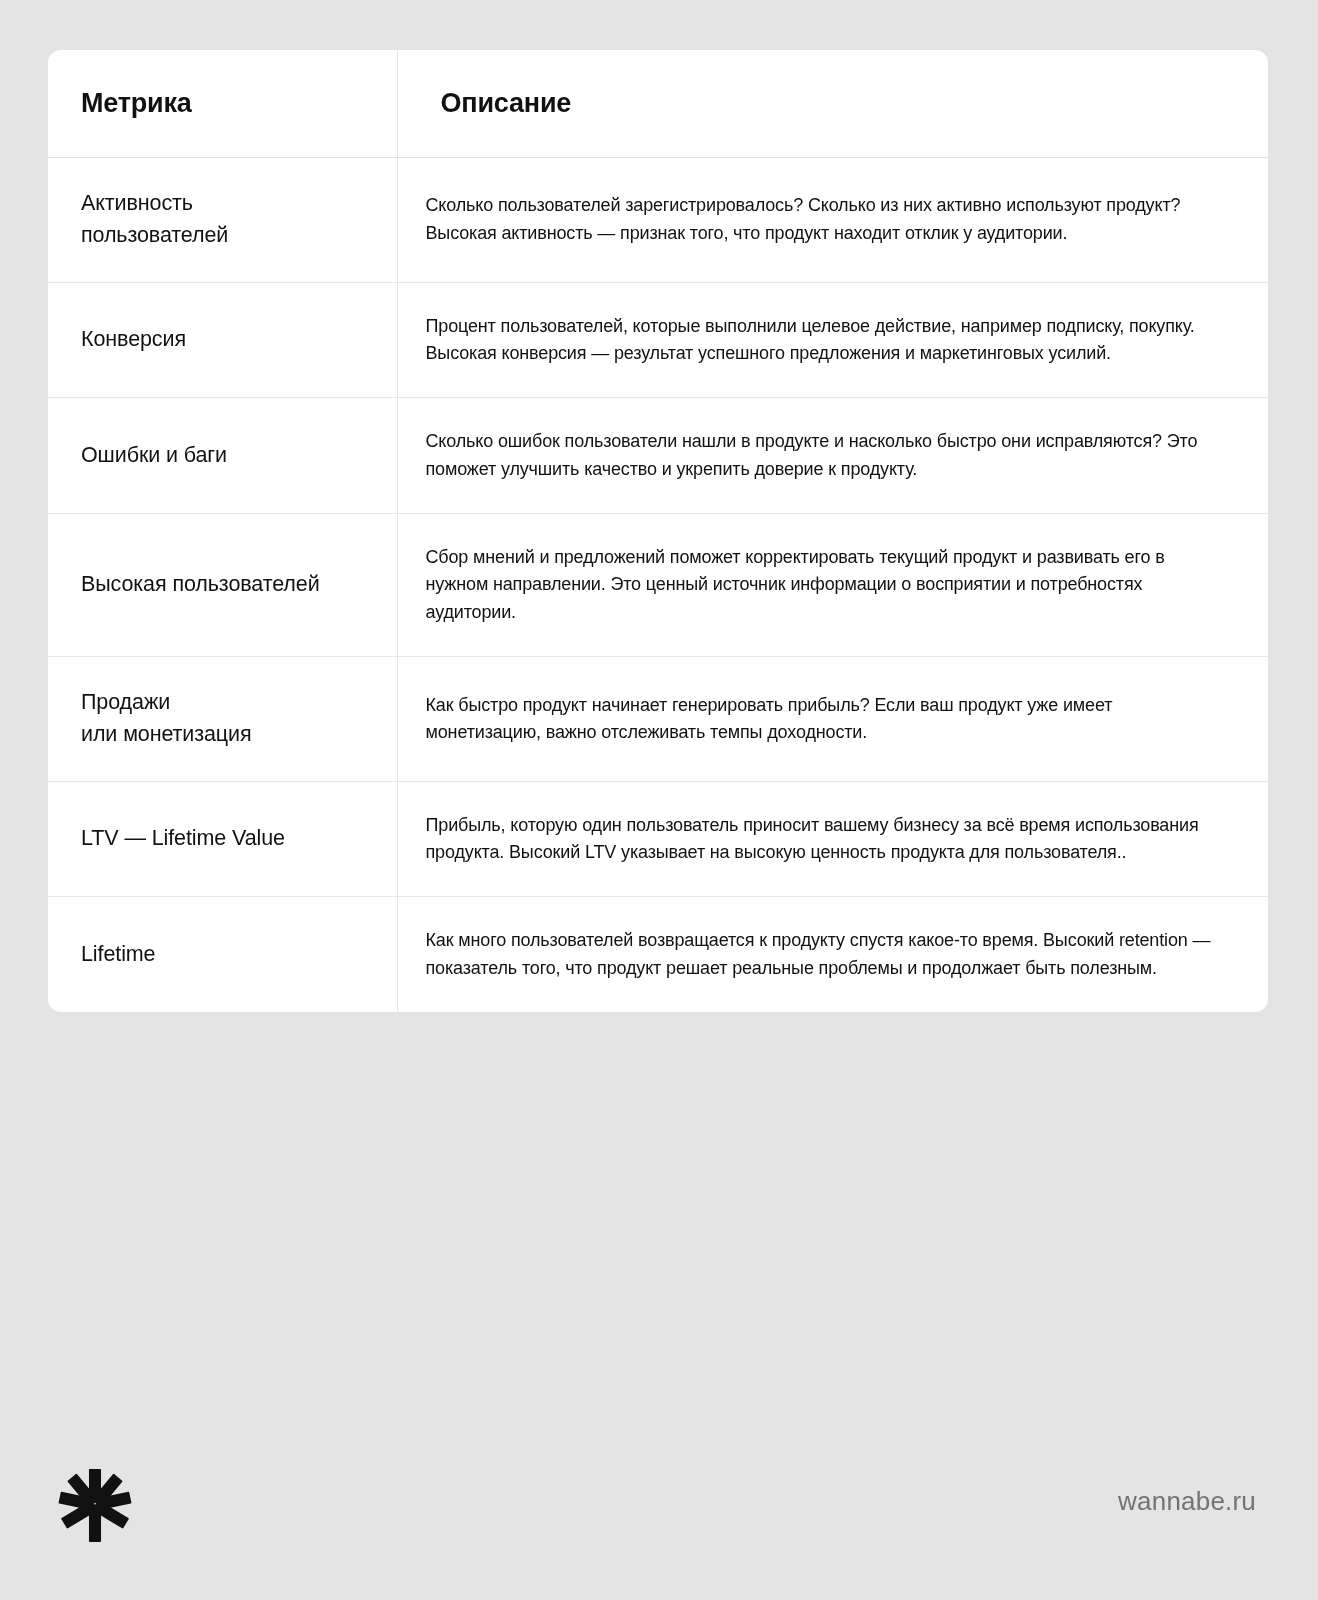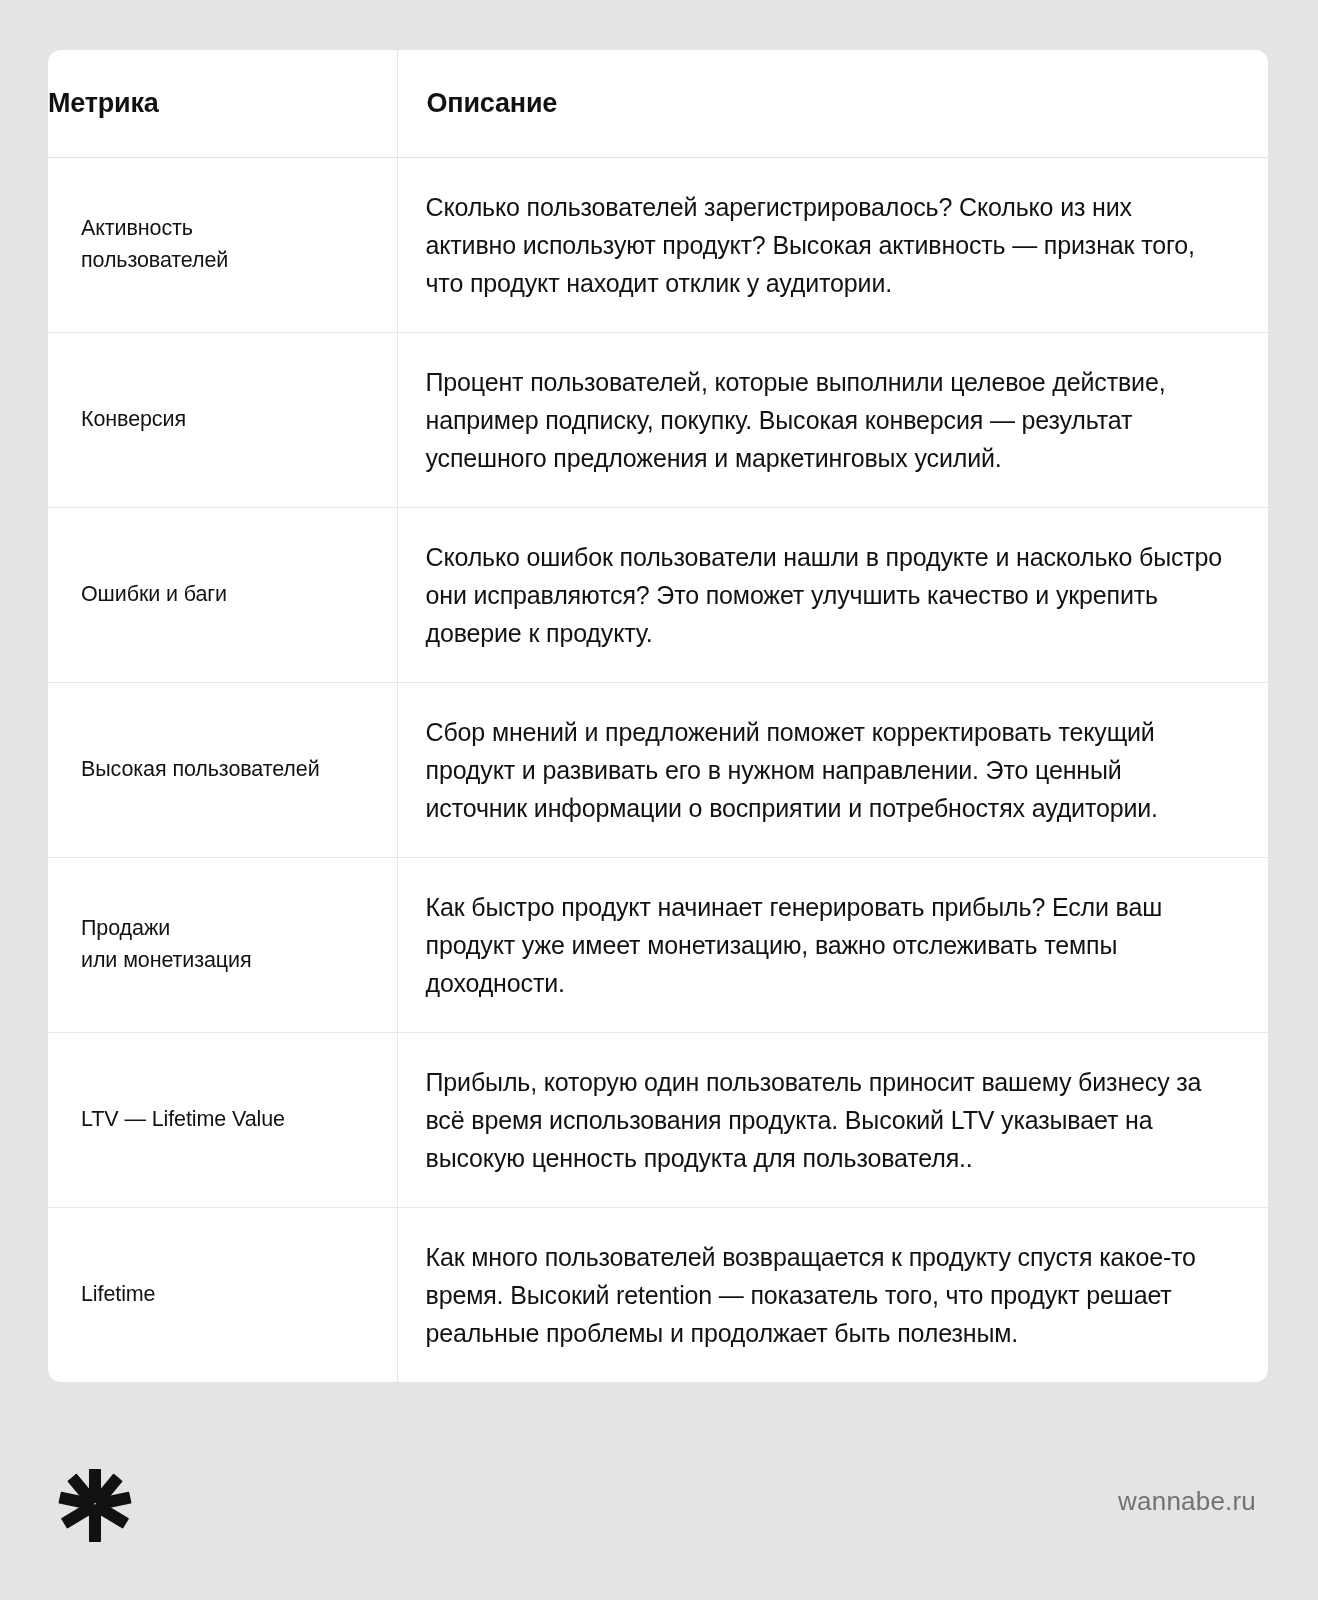"Метрика" .table thead th.th-metric { padding-left: none -> 33px }
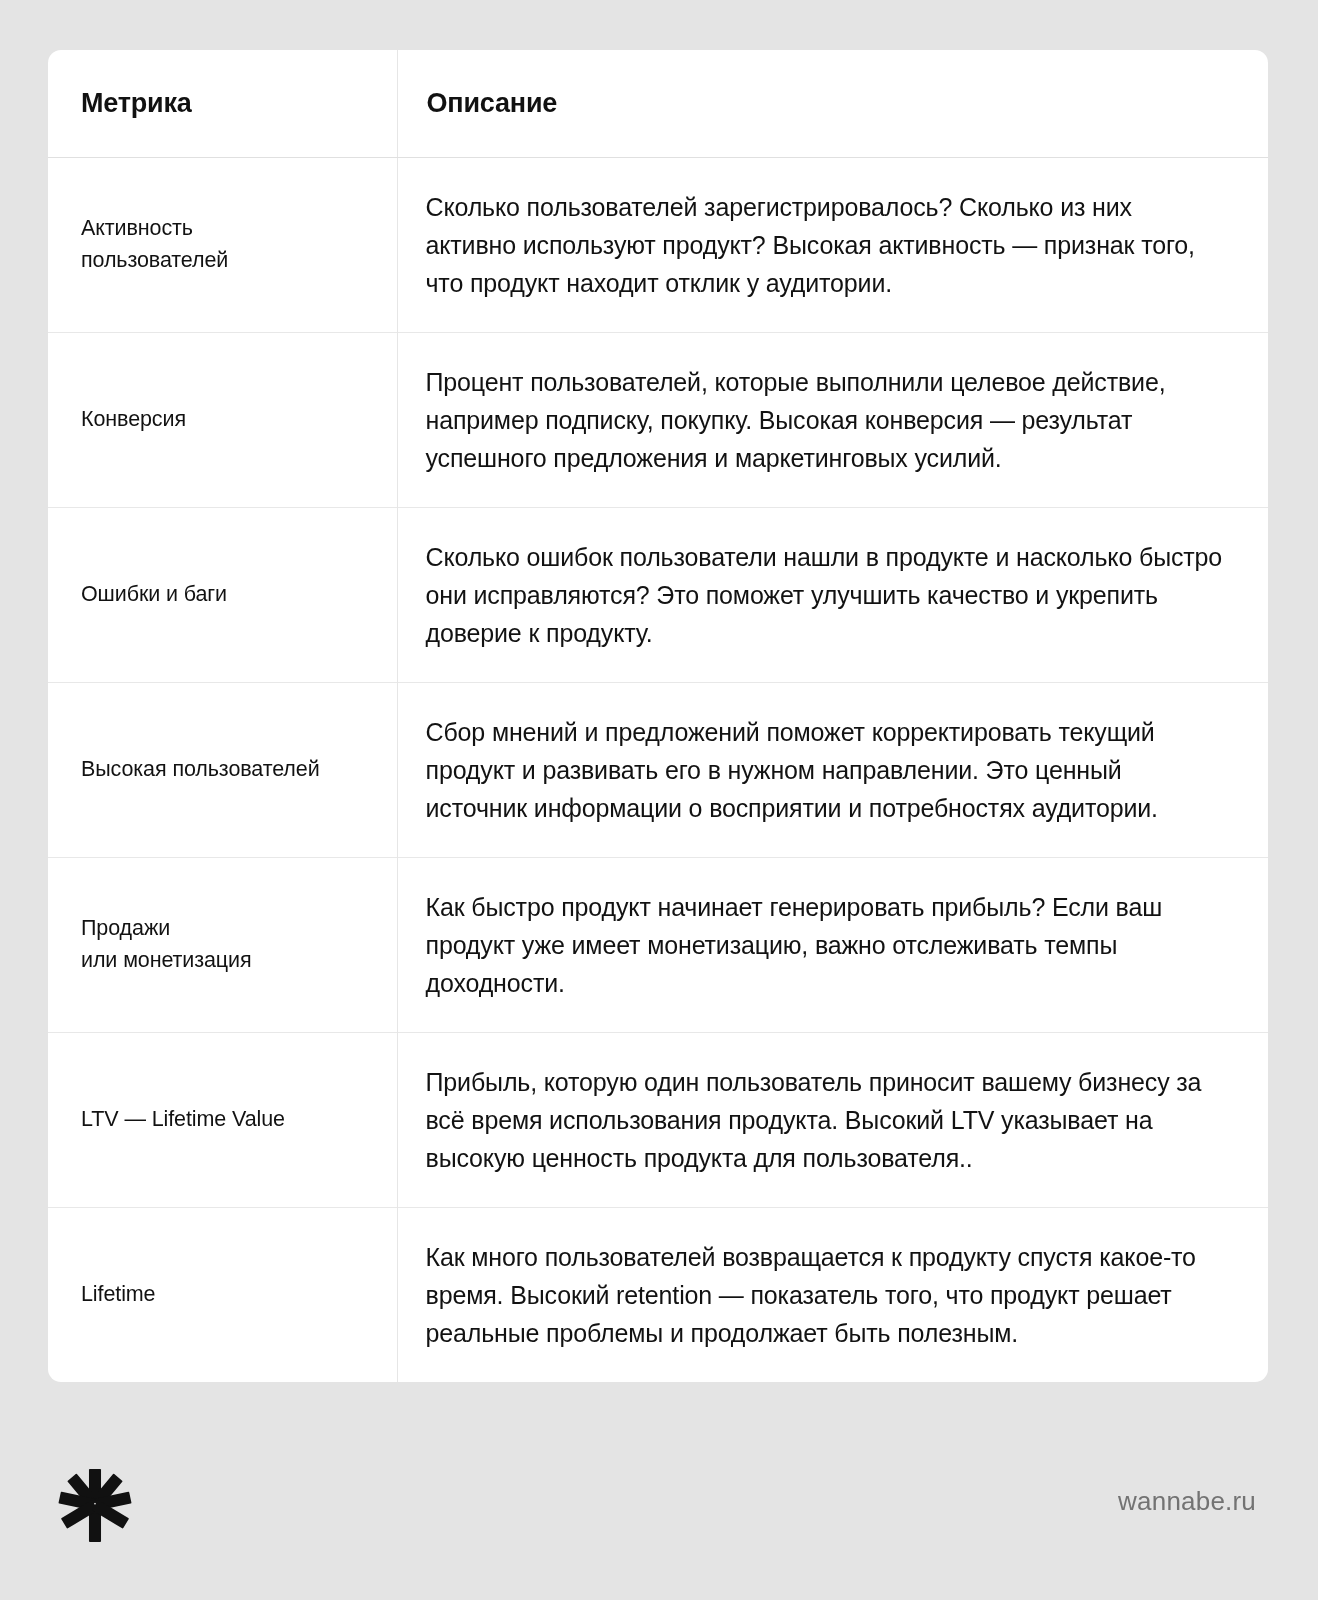"Описание" .table thead th.th-desc { padding-left: 29px -> 43px }
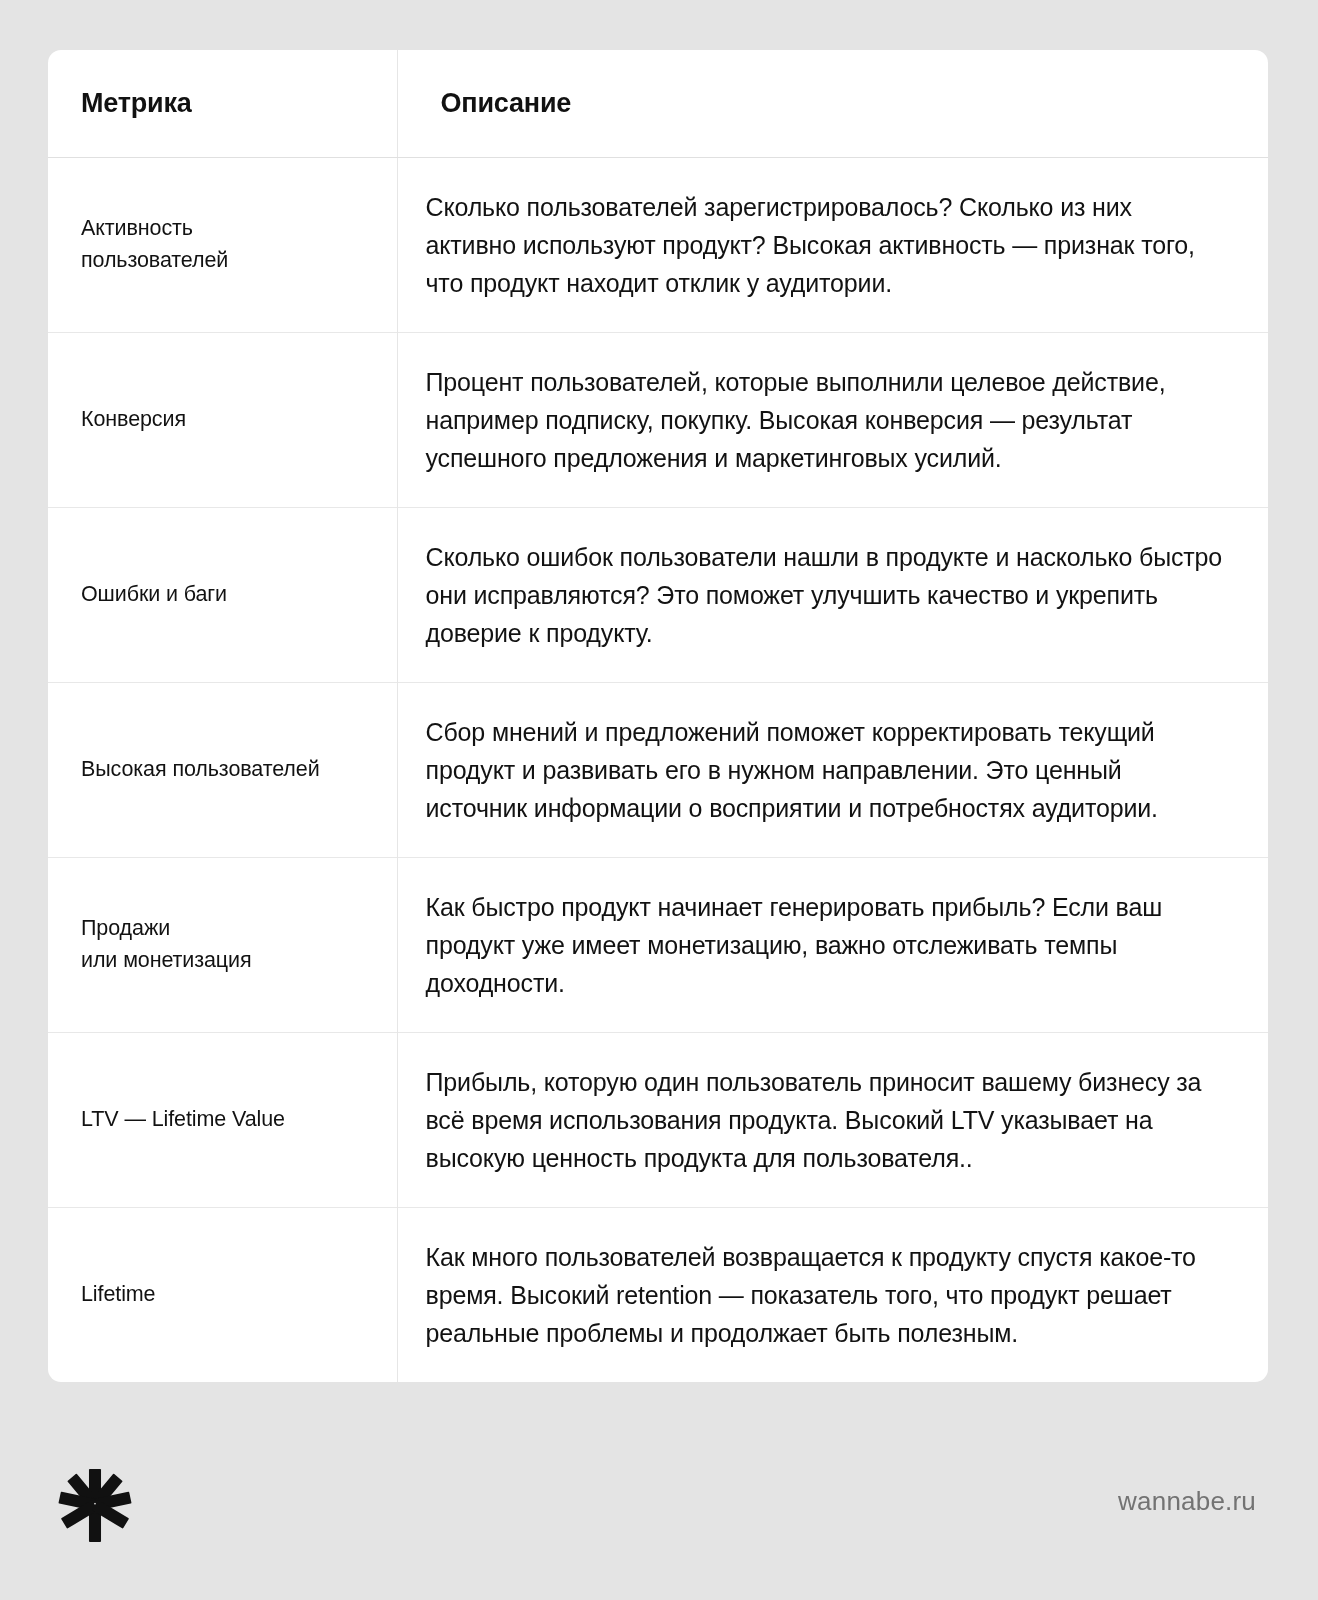"Сколько пользователей" .table tbody td.cell-desc { font-size: 25px -> 18px }
